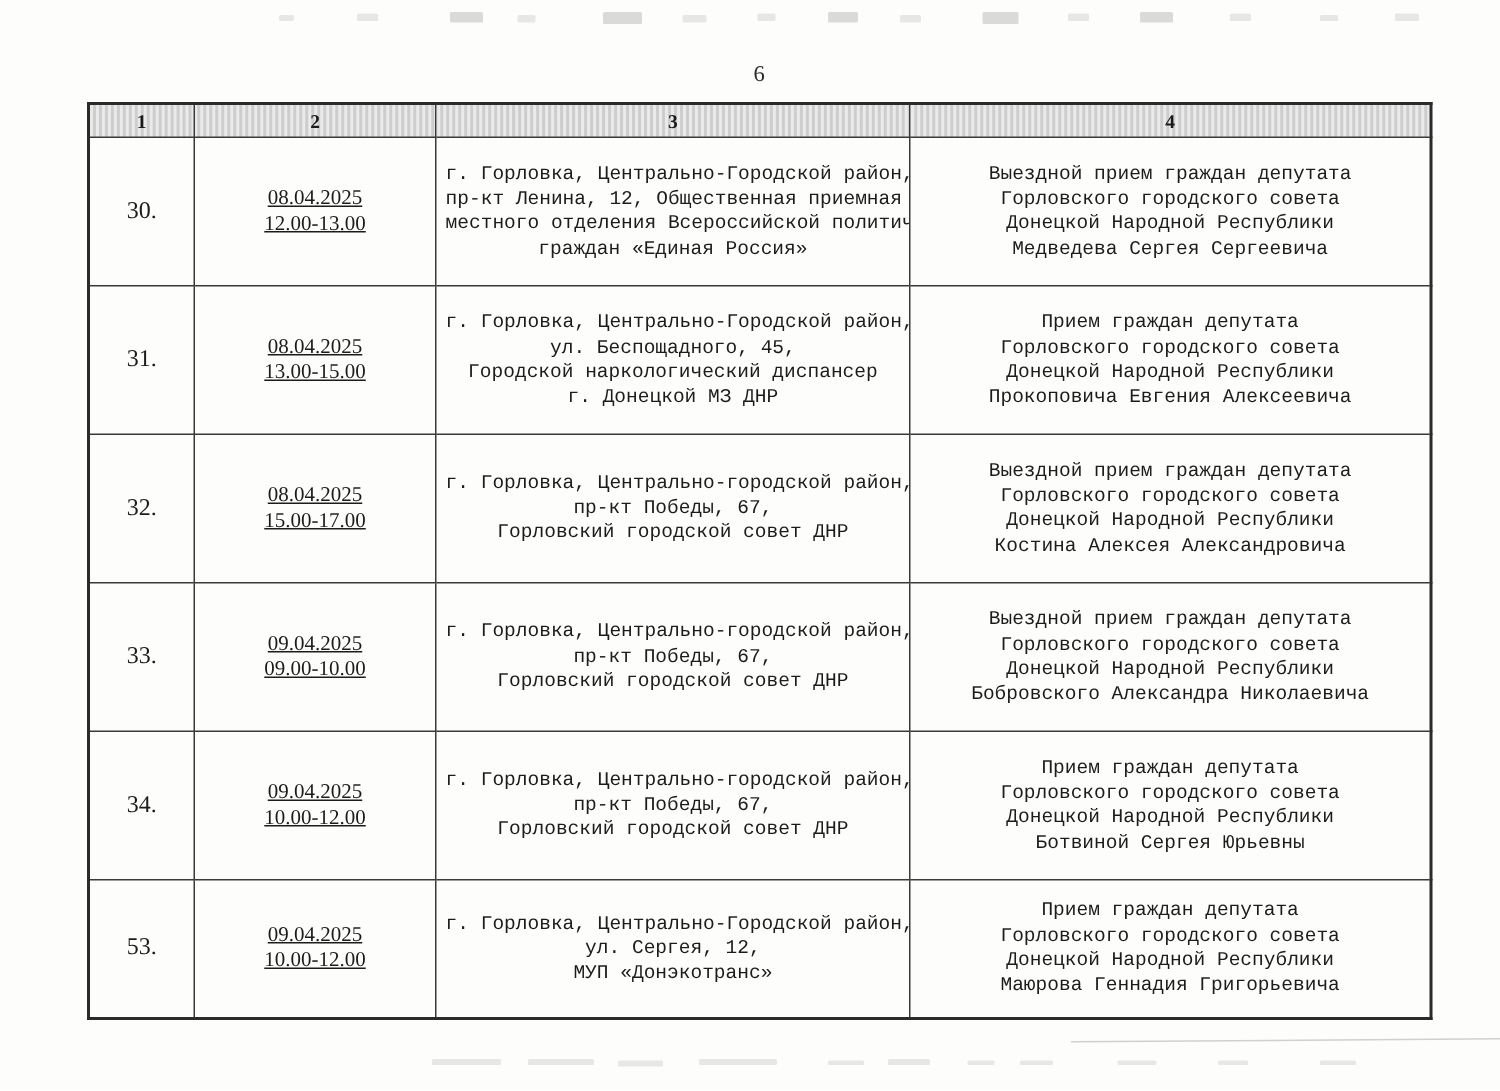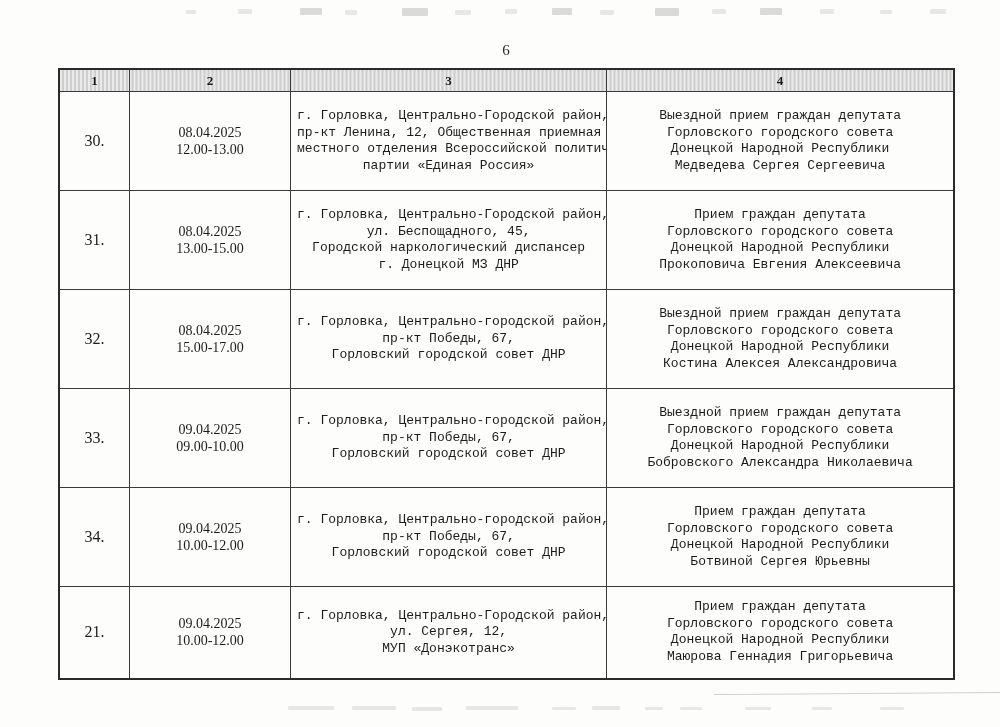"08.04.2025" .c-date { text-decoration: none -> underline }
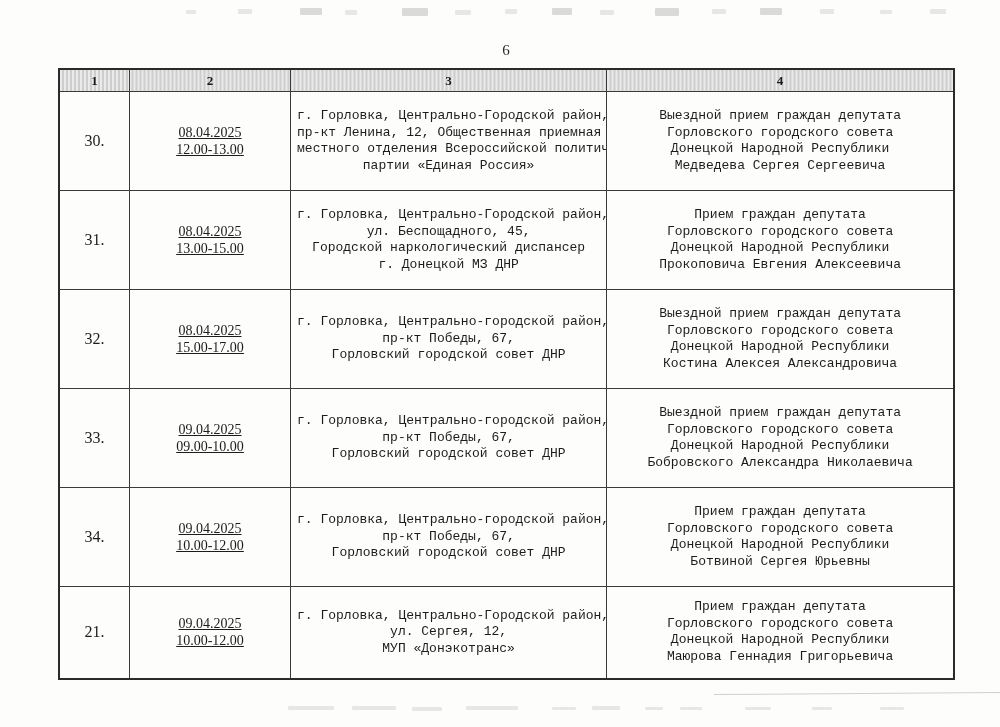"партии «Единая Россия»" div { text: партии -> граждан }
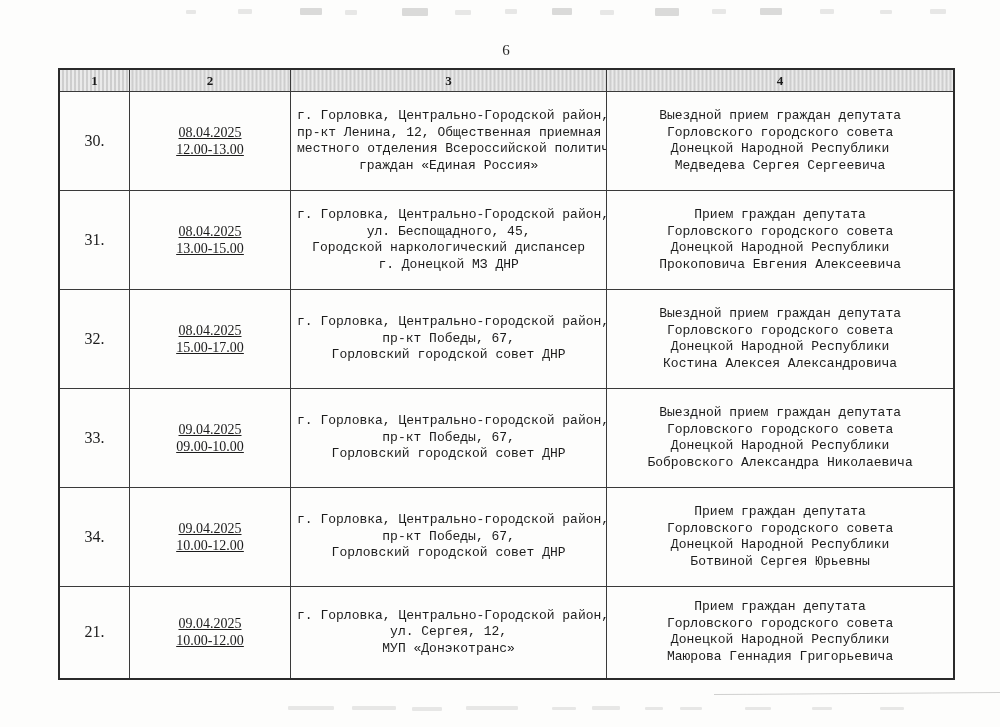"21." td.c-num { text: 21 -> 53 }
